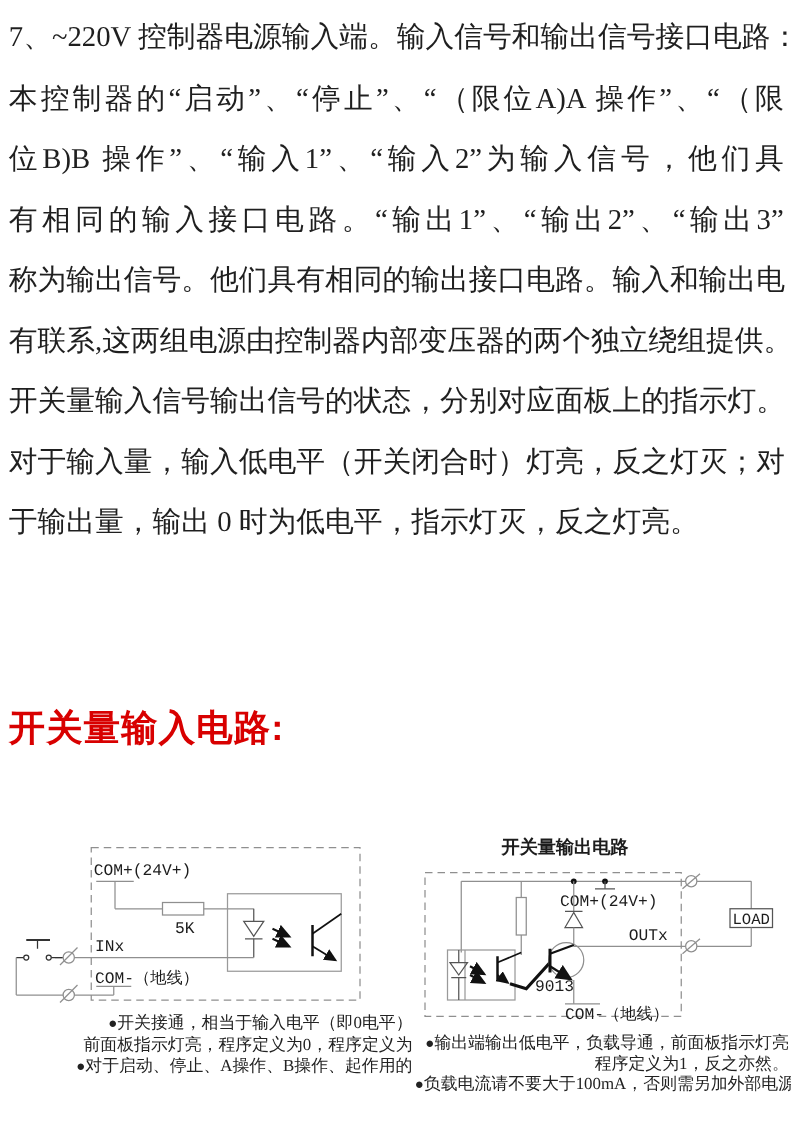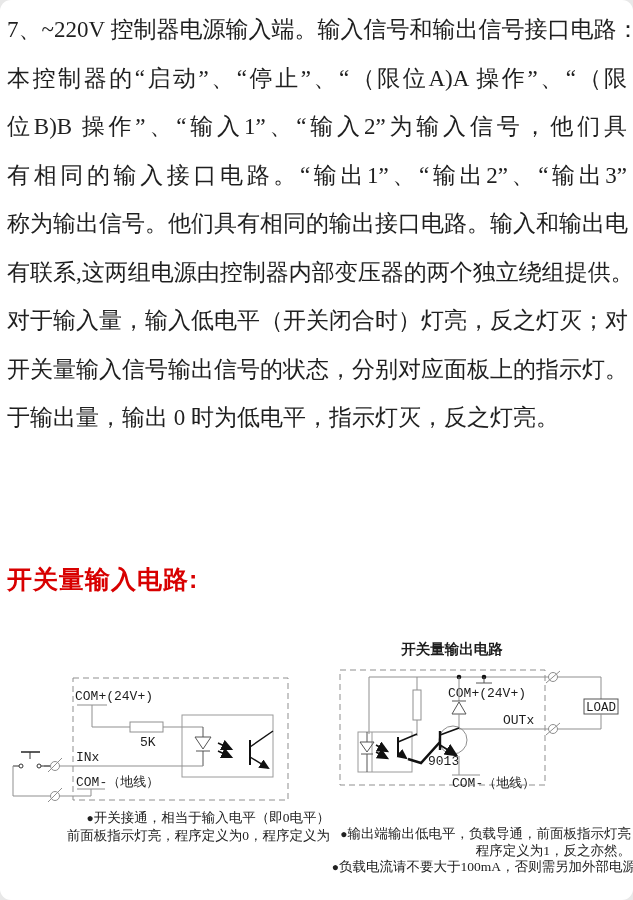"7、~220V 控制器电源输入端。输入信号和输出信号接口电路：" .page { border-radius: 11px -> none }
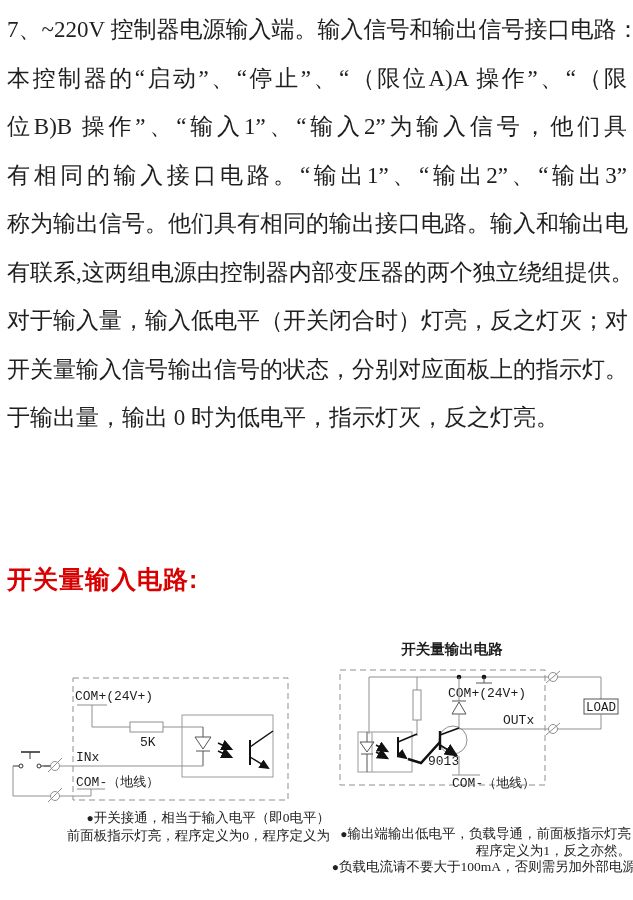"对于输入量，输入低电平（开关闭合时）灯亮，反之灯灭；对" div.bline { order: before "开关量输入信号输出信号的状态，分别对应面板上的指示灯。" -> after "开关量输入信号输出信号的状态，分别对应面板上的指示灯。" }
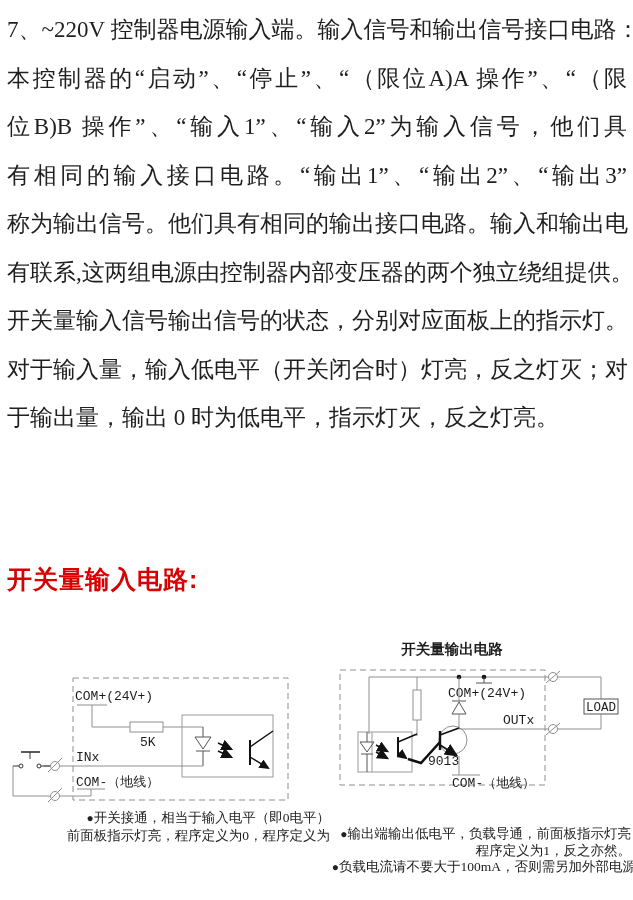"开关量输入电路:" .heading { font-size: 25px -> 29px }
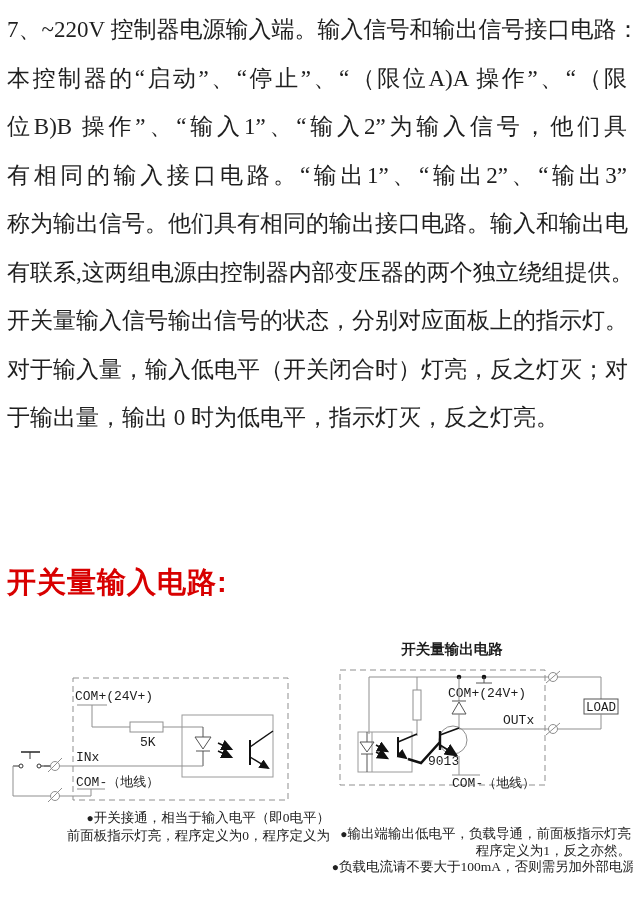"开关量输出电路" div.svgwrap { top: 628px -> 656px }
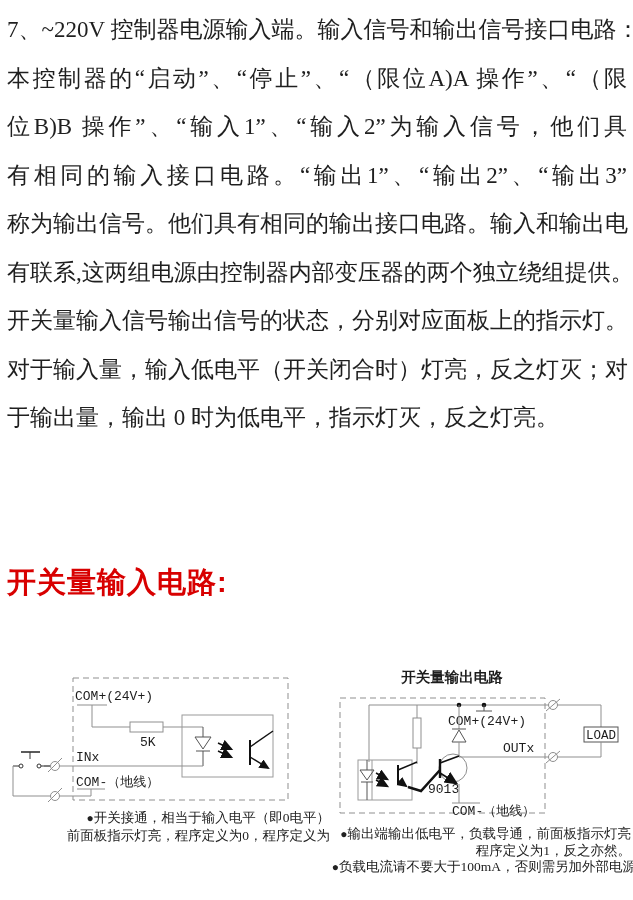"●对于启动、停止、A操作、B操作、起作用的" div.note { html: none -> <div><span>●</span><span>对于启动、停止、A操作、B操作、起作用的</span></div> }
